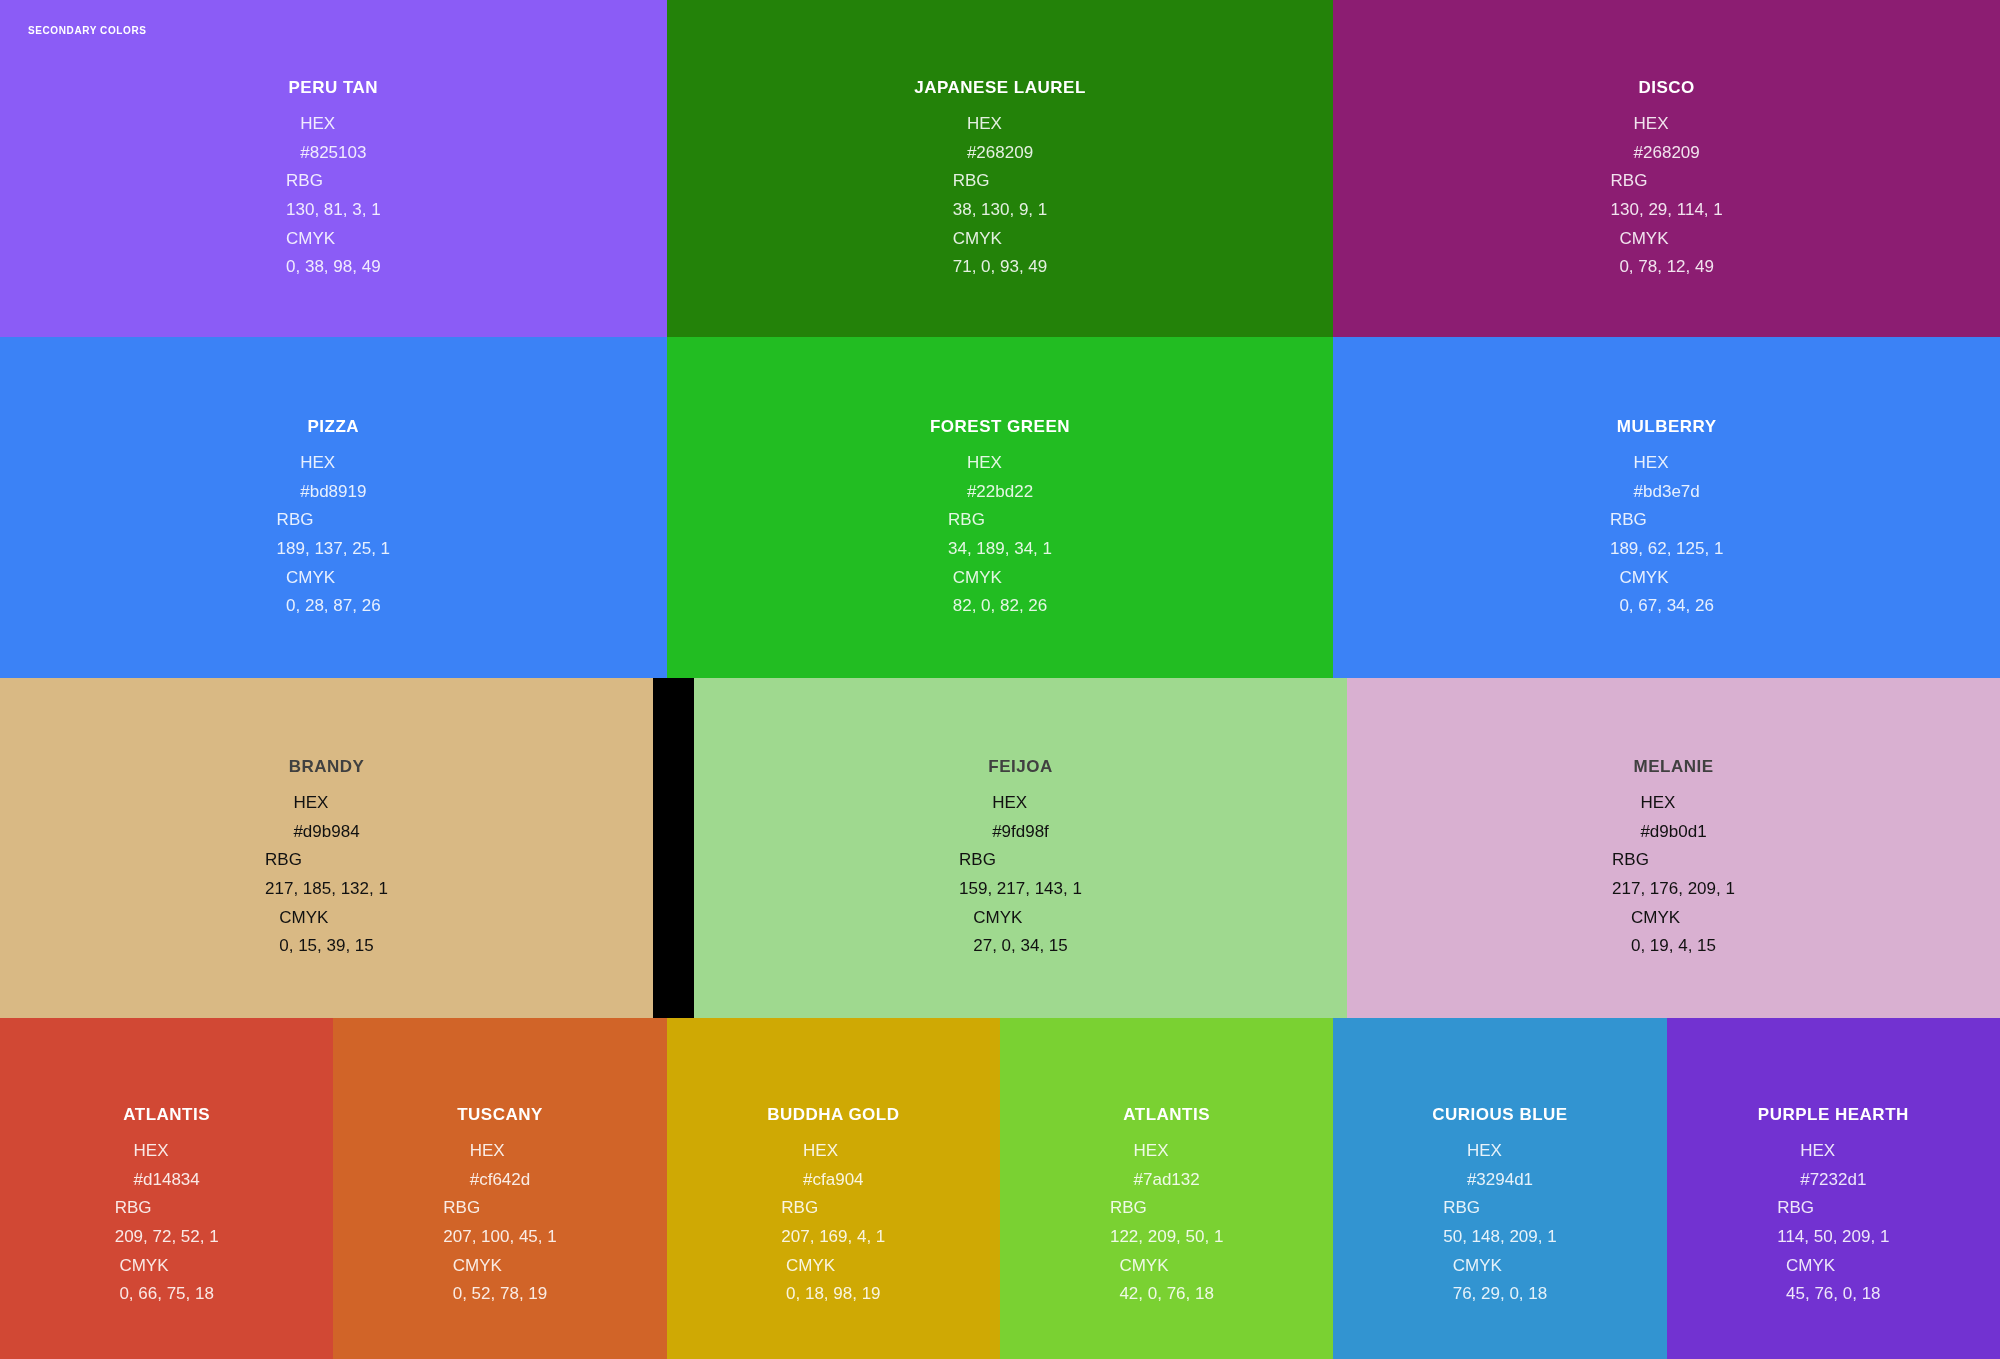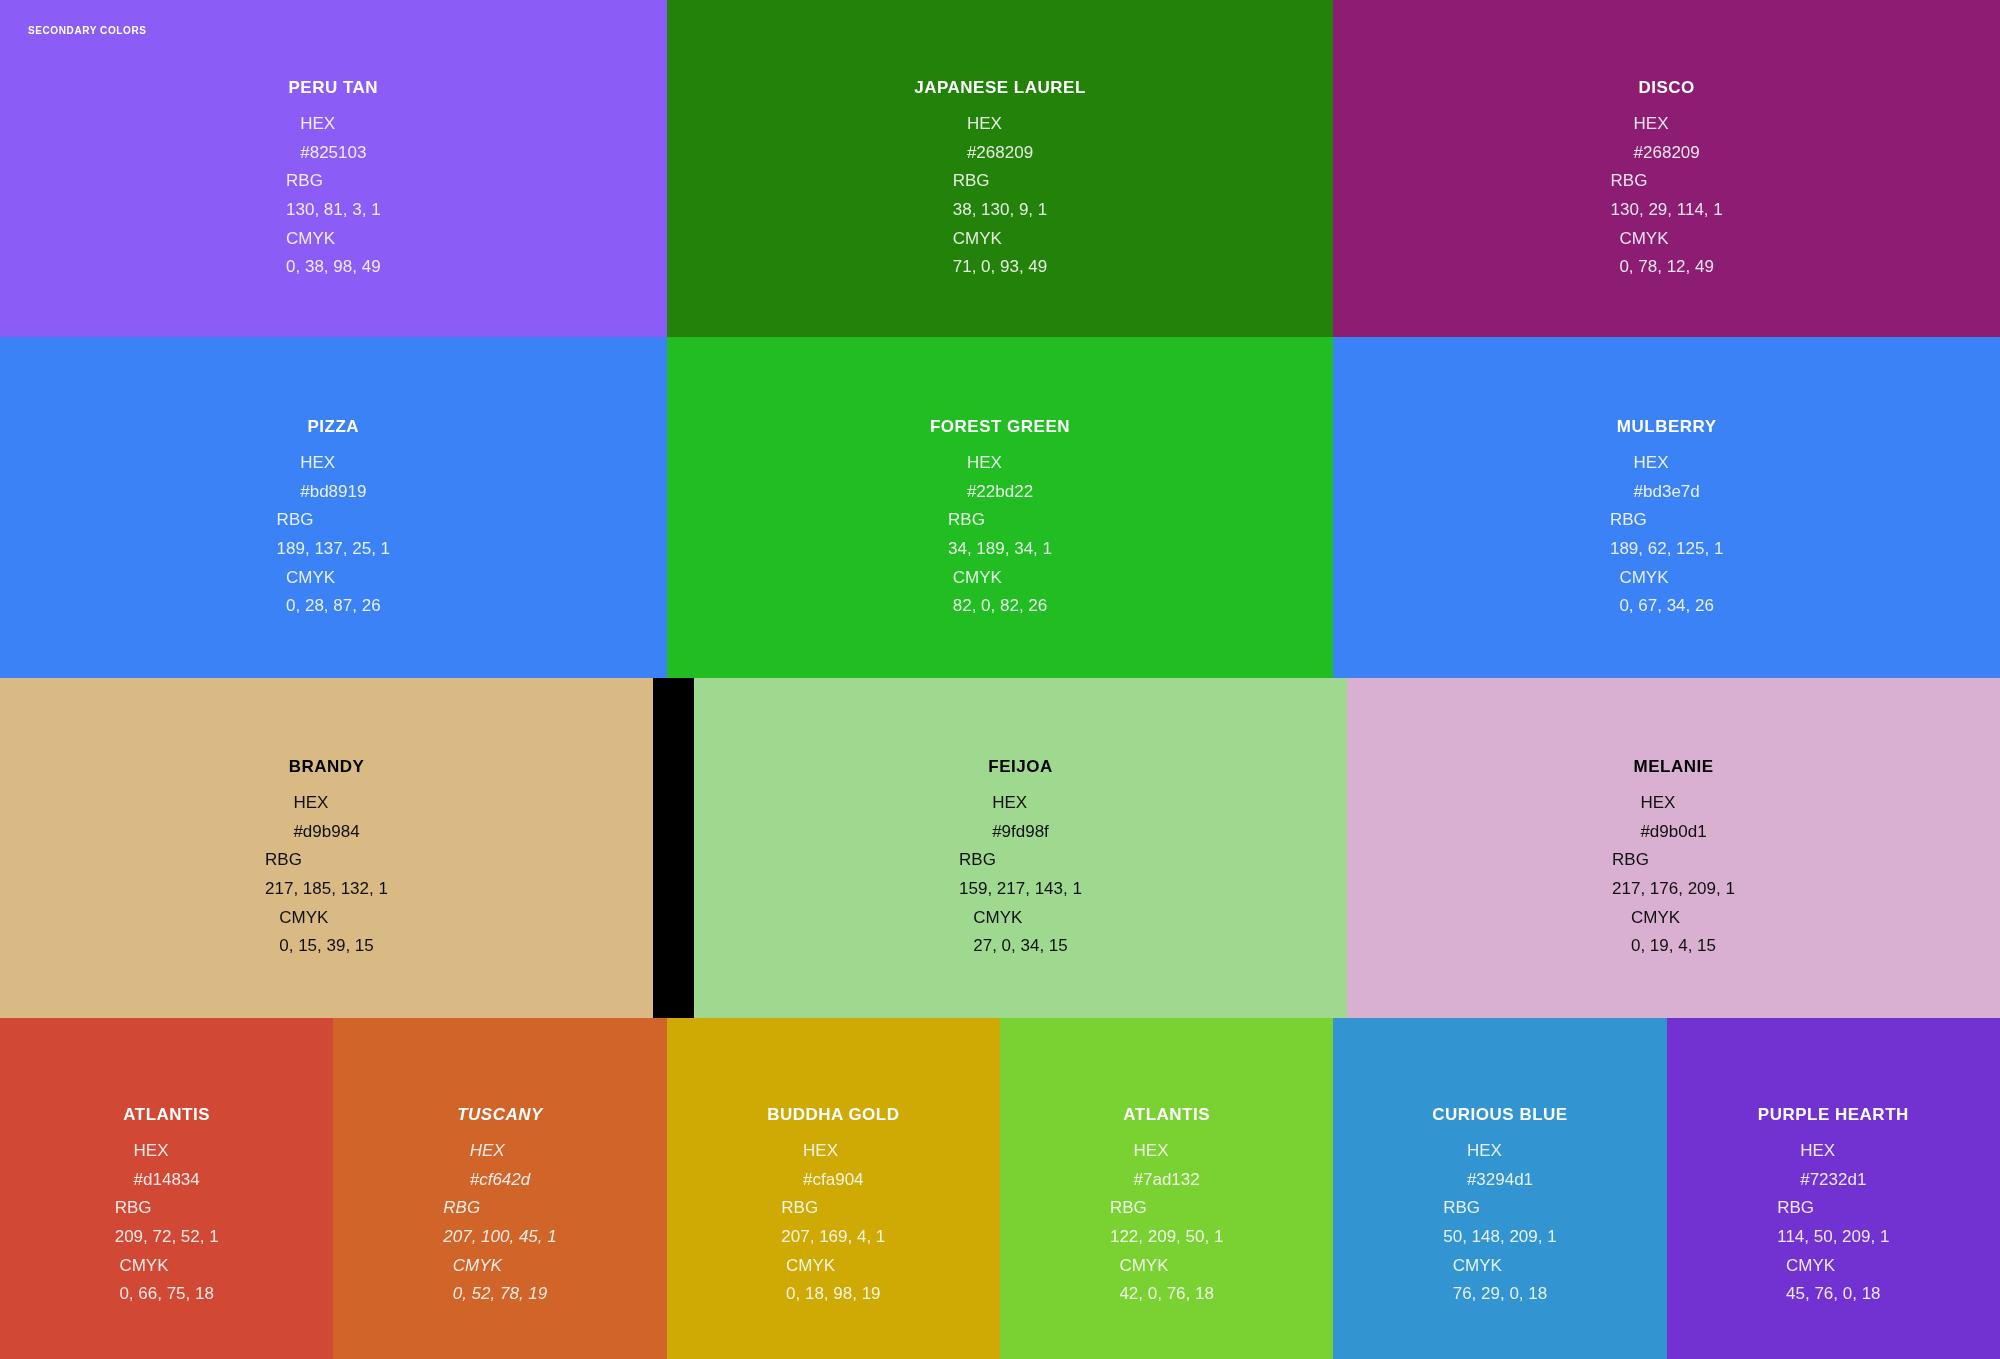"BRANDY" .text-dark .swatch-name { color: #000000 -> #404040 }
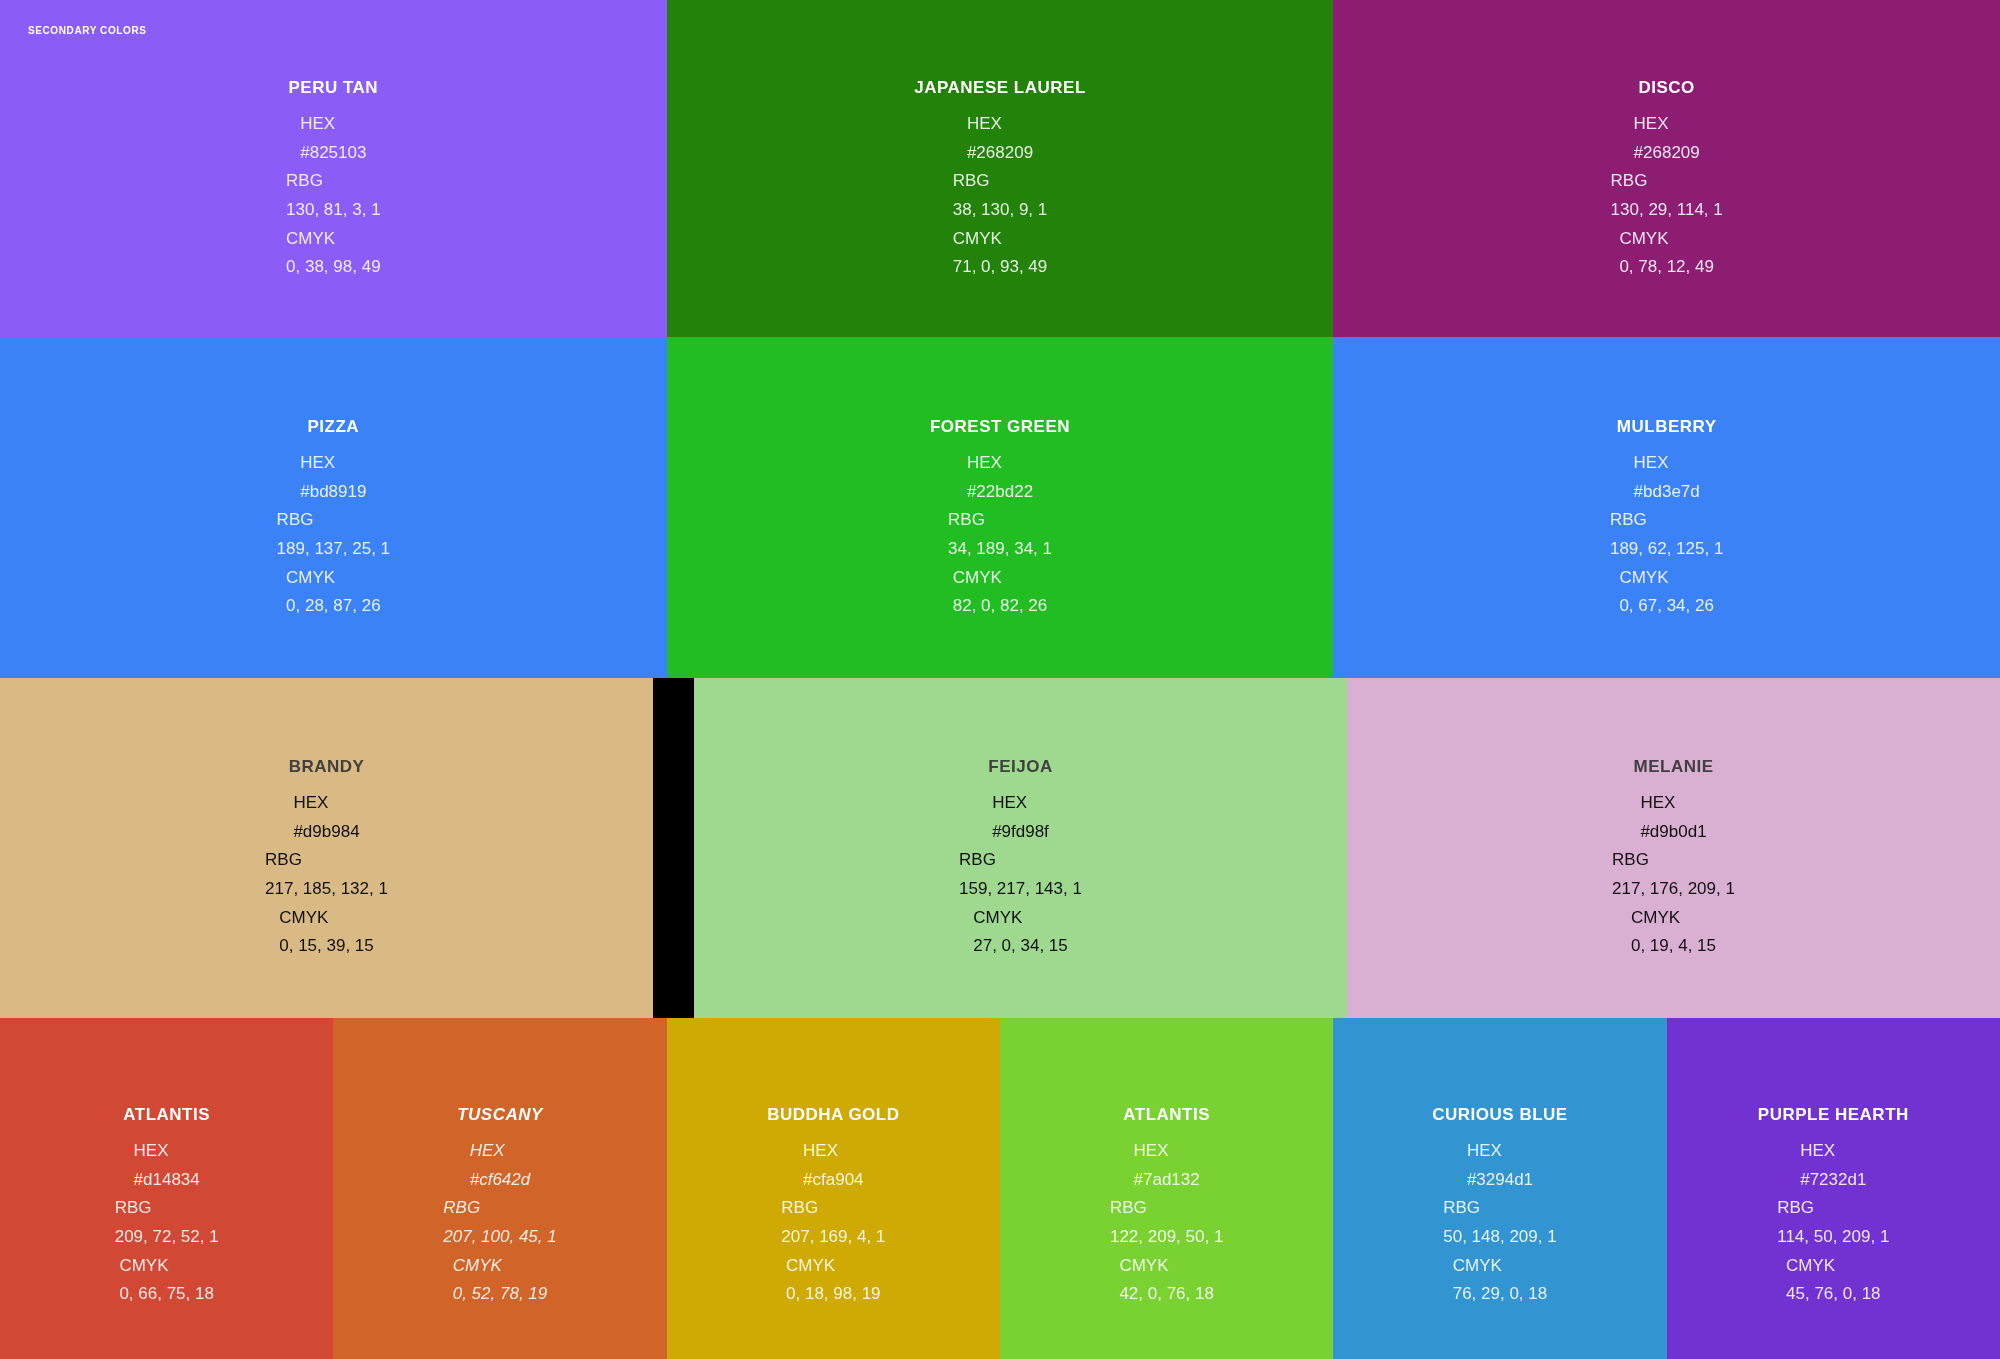"TUSCANY" div.swatch { font-style: italic -> none }
